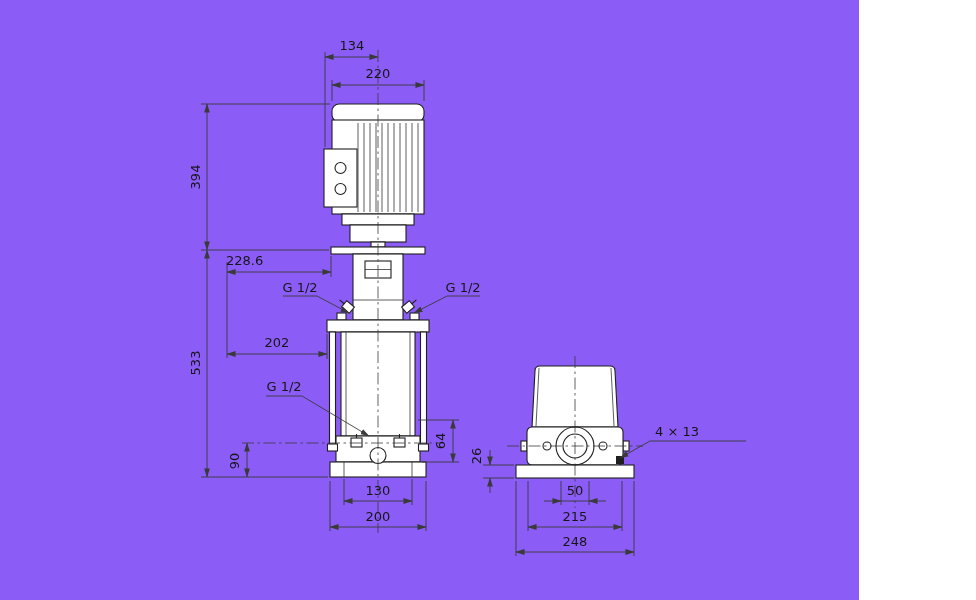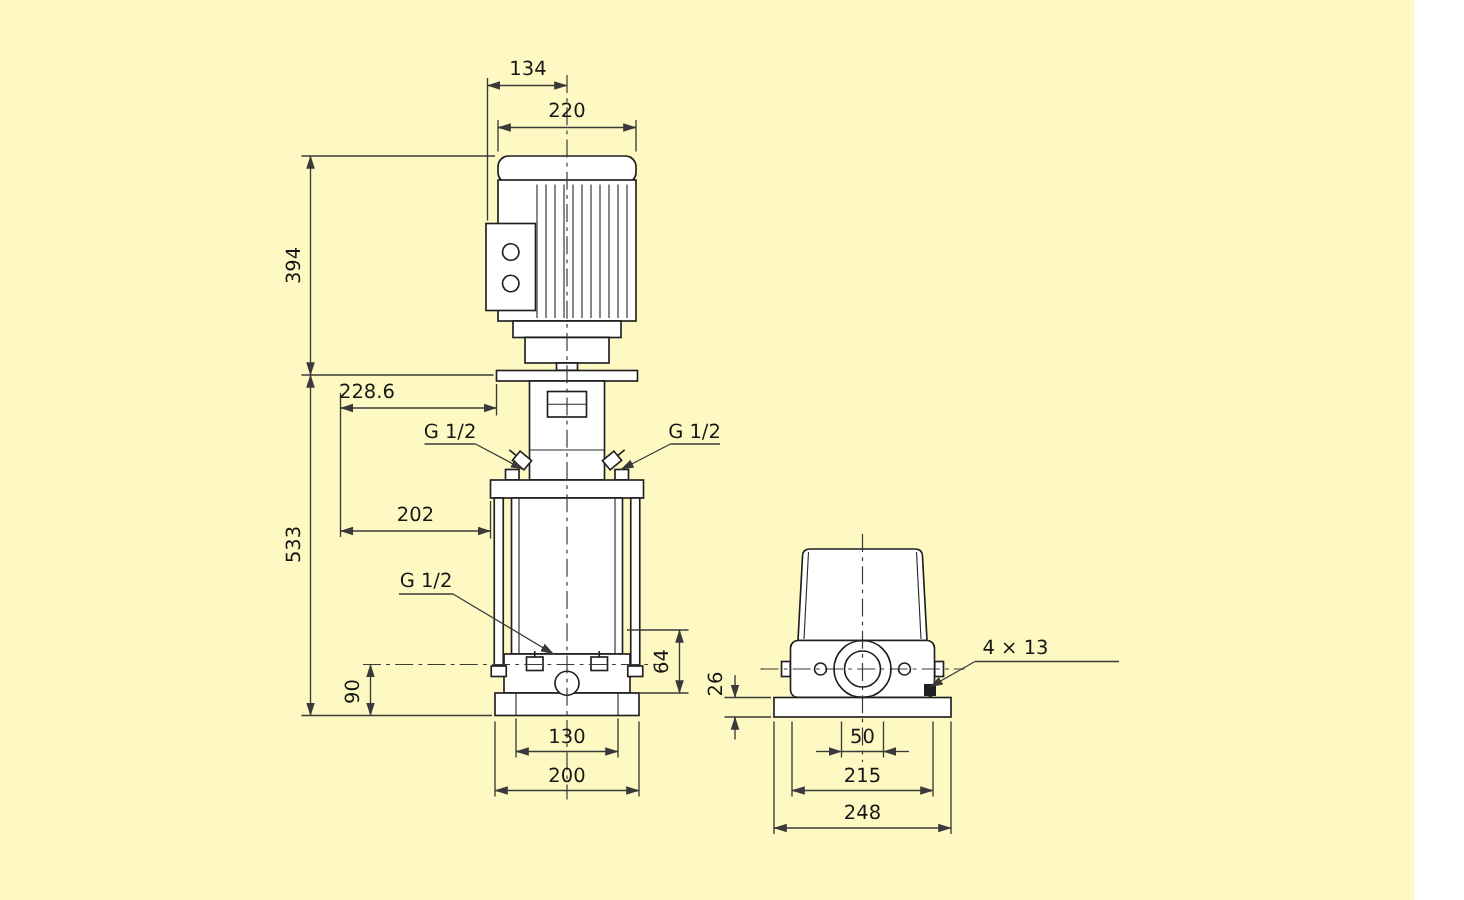"134" .canvas { background: #fef9c3 -> #8b5cf6; width: 943px -> 859px }
